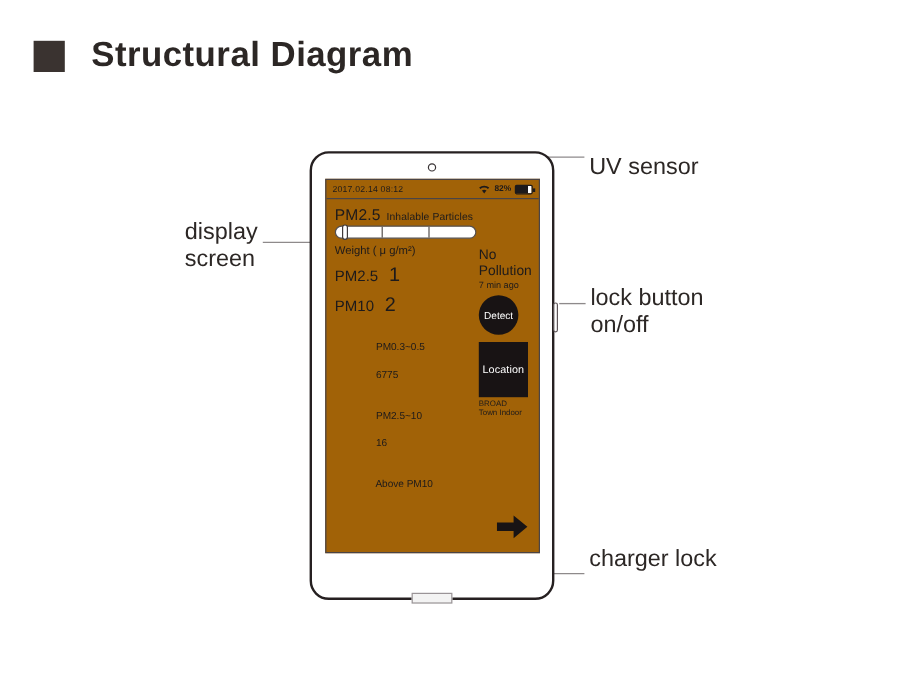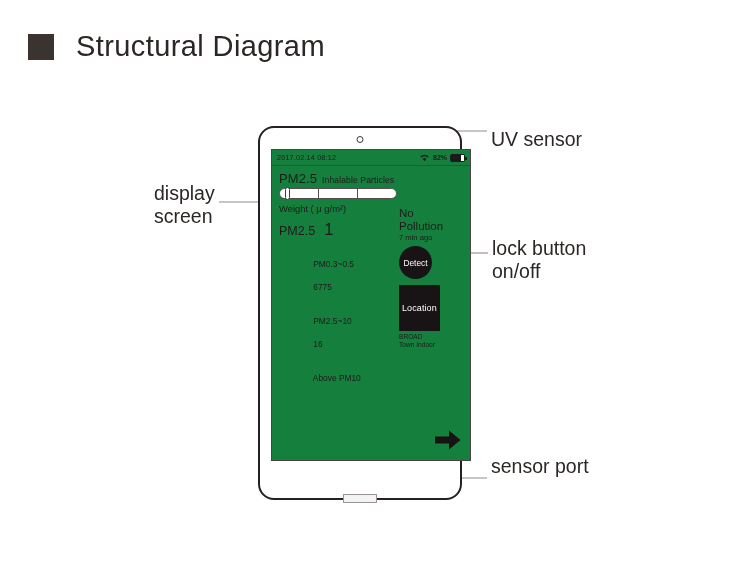"Structural Diagram" #title-text { font-weight: 400 -> 700 }
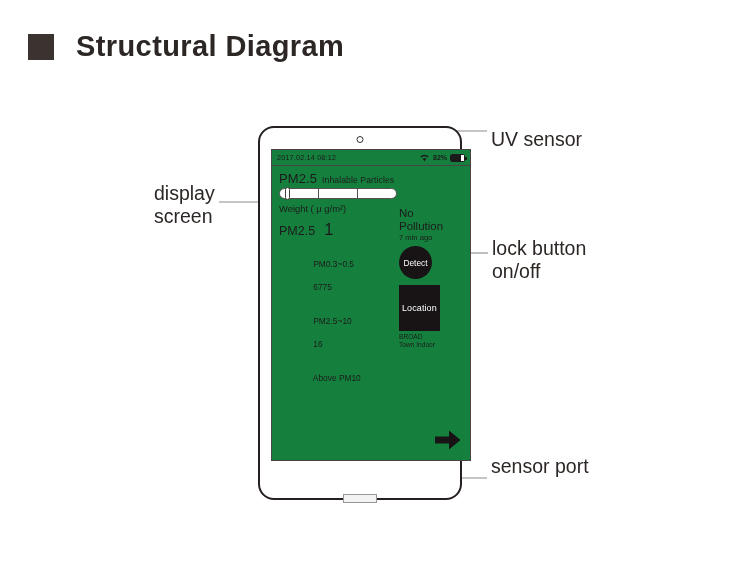"2017.02.14 08:12" #screen { background: #15803d -> #a16207; width: 200px -> 179px }
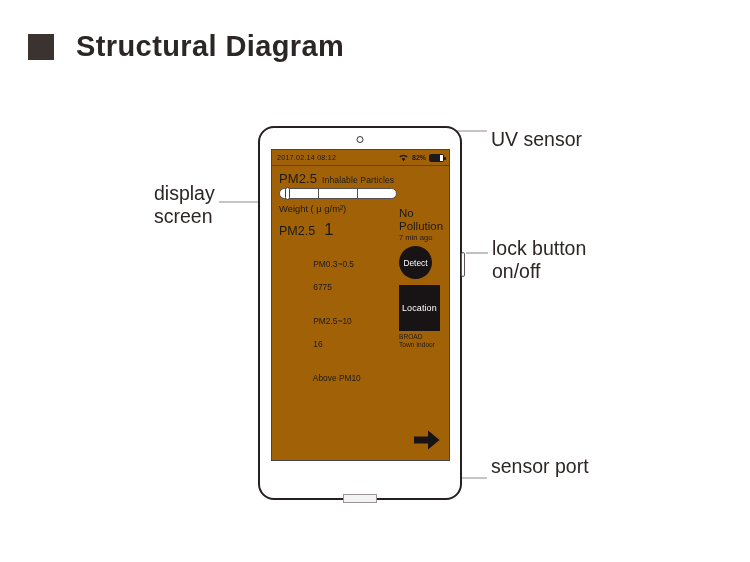"PM10" div.pm-val-row { html: none -> <div> <span>PM10</span> <span>2</span> </div> }
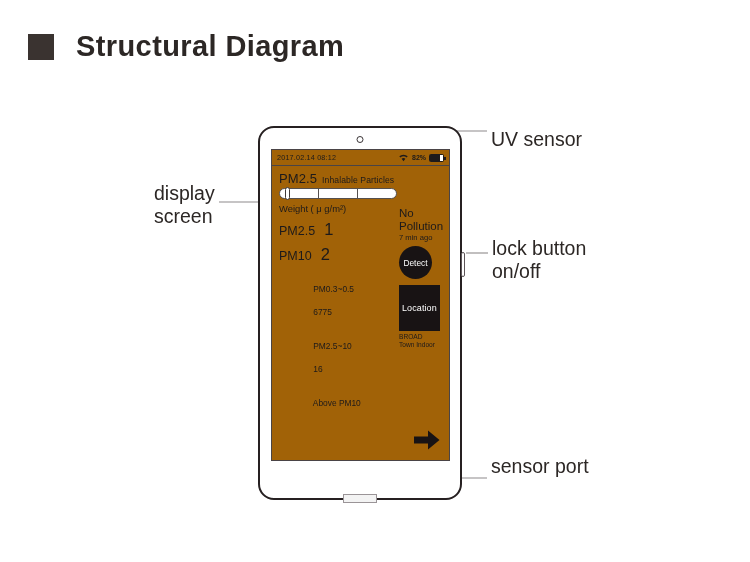"sensor port" div.callout-text { text: sensor port -> charger lock }
